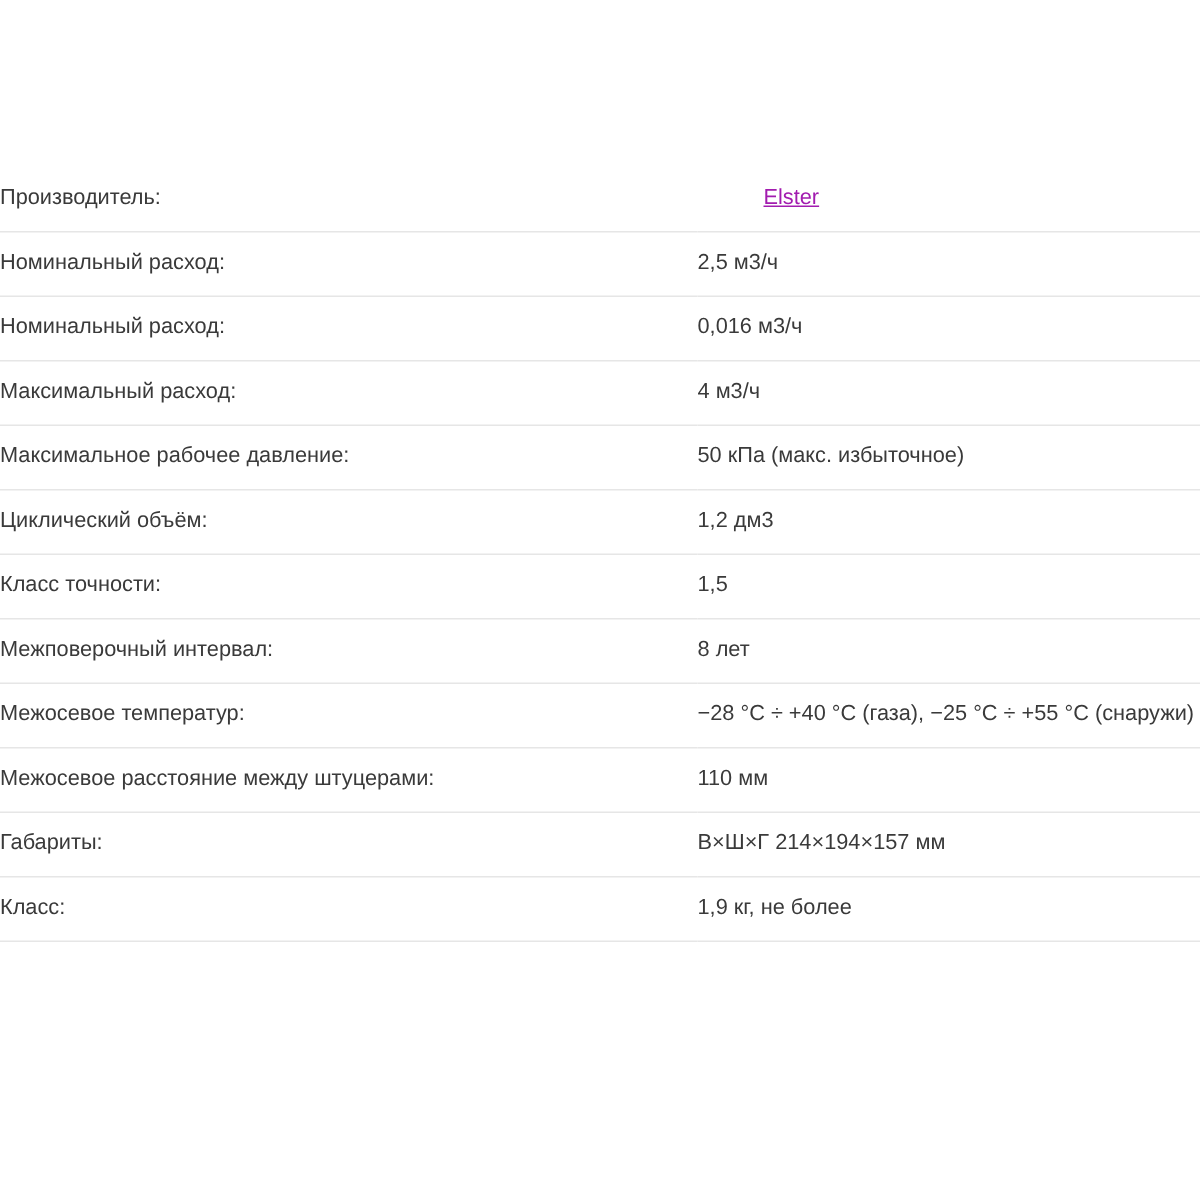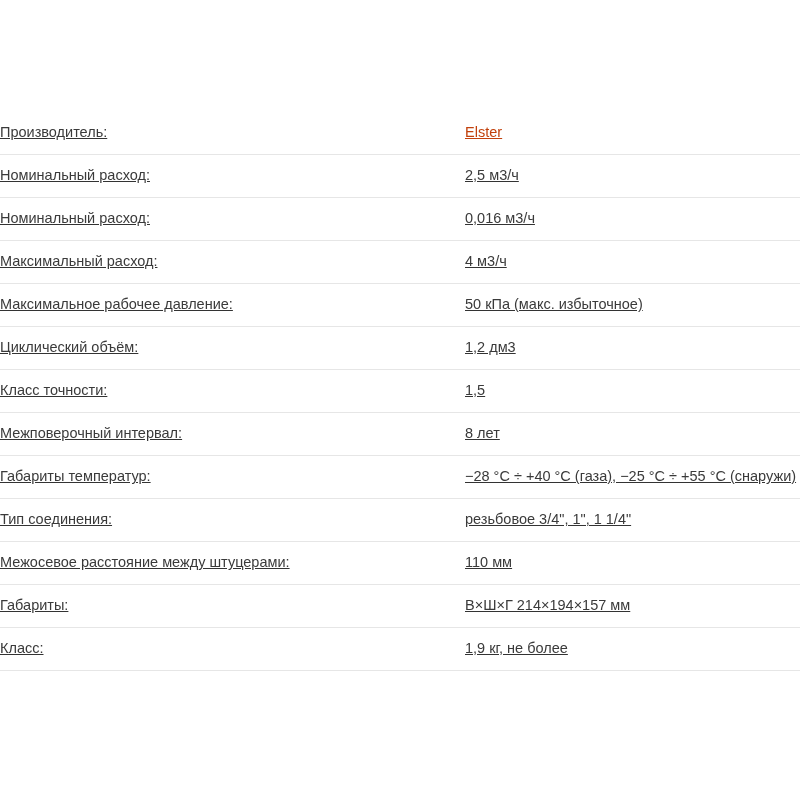"Производитель:" .page { text-decoration: underline -> none }
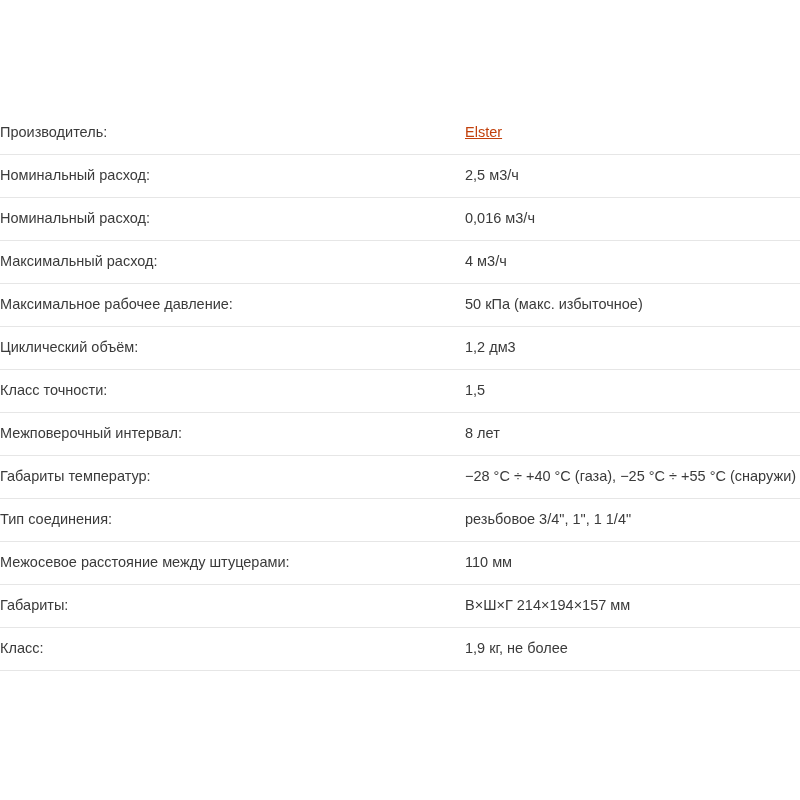"Elster" .link { color: #c2410c -> #a21caf; margin-left: none -> 44px }
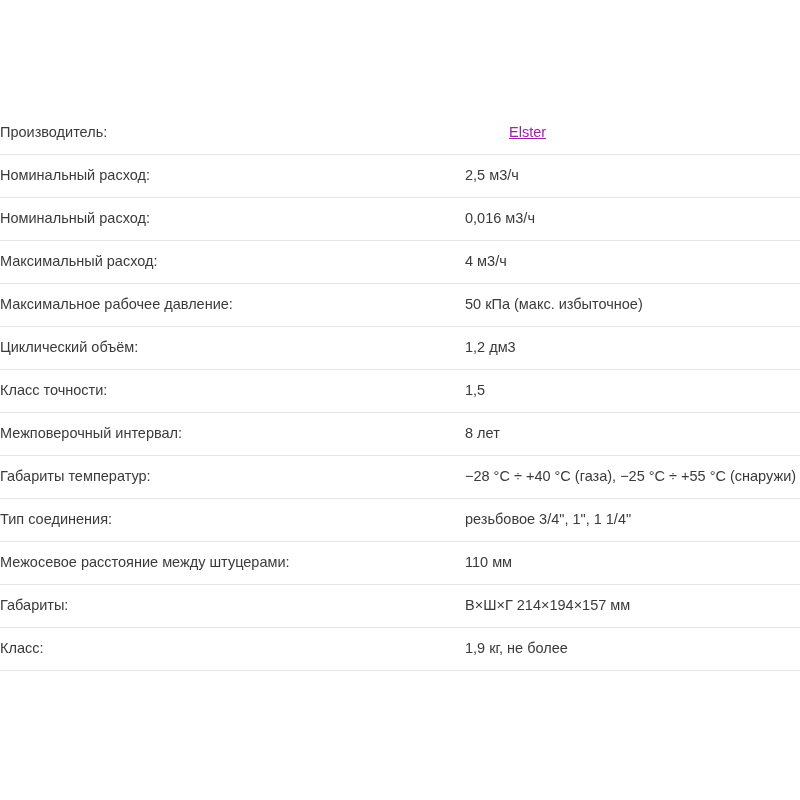"Габариты температур:" td.param { text: Габариты -> Межосевое }
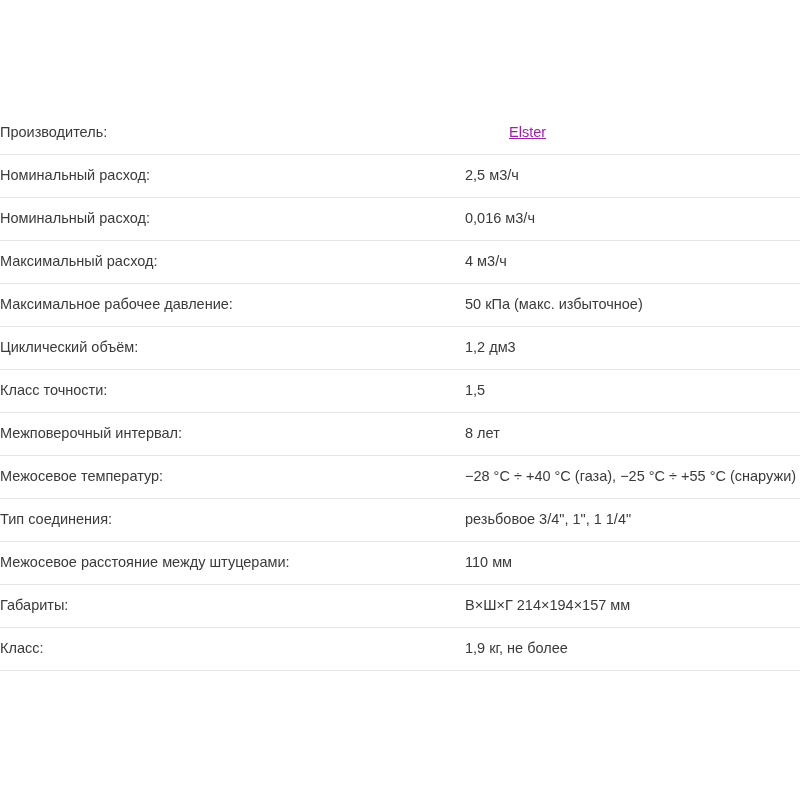"Тип соединения:" tr { html: <tr> <td>Тип соединения:</td> <td>резьбовое 3/4", 1", 1 1/4"</td> </tr> -> none }
